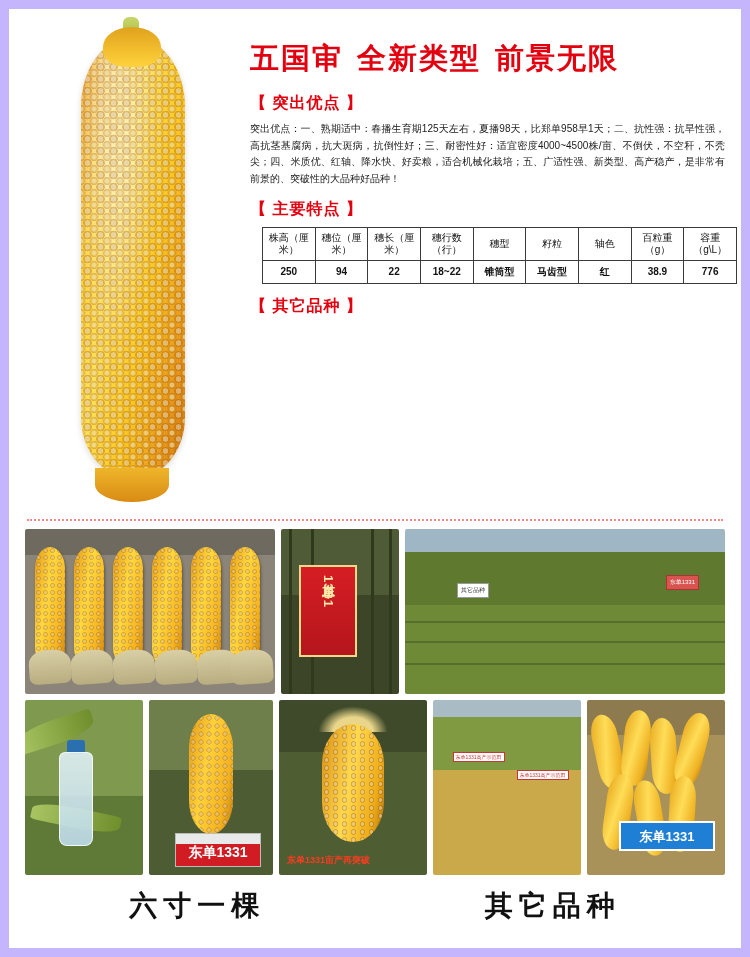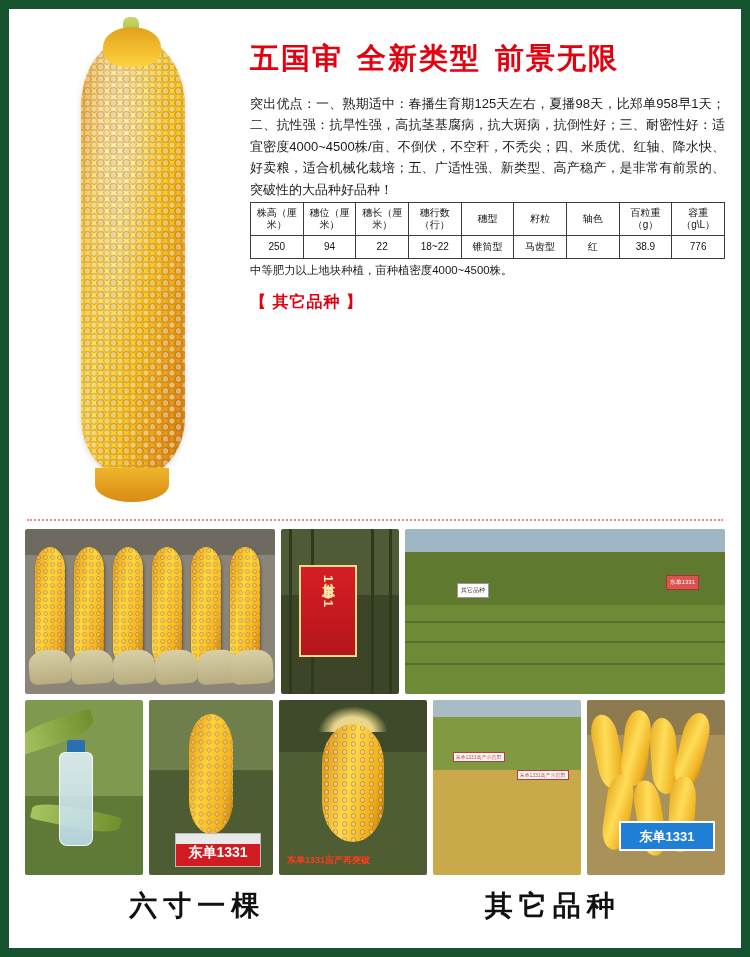"五国审 全新类型 前景无限" .page { border: 9px solid #14532d -> 9px solid #c4b5fd }
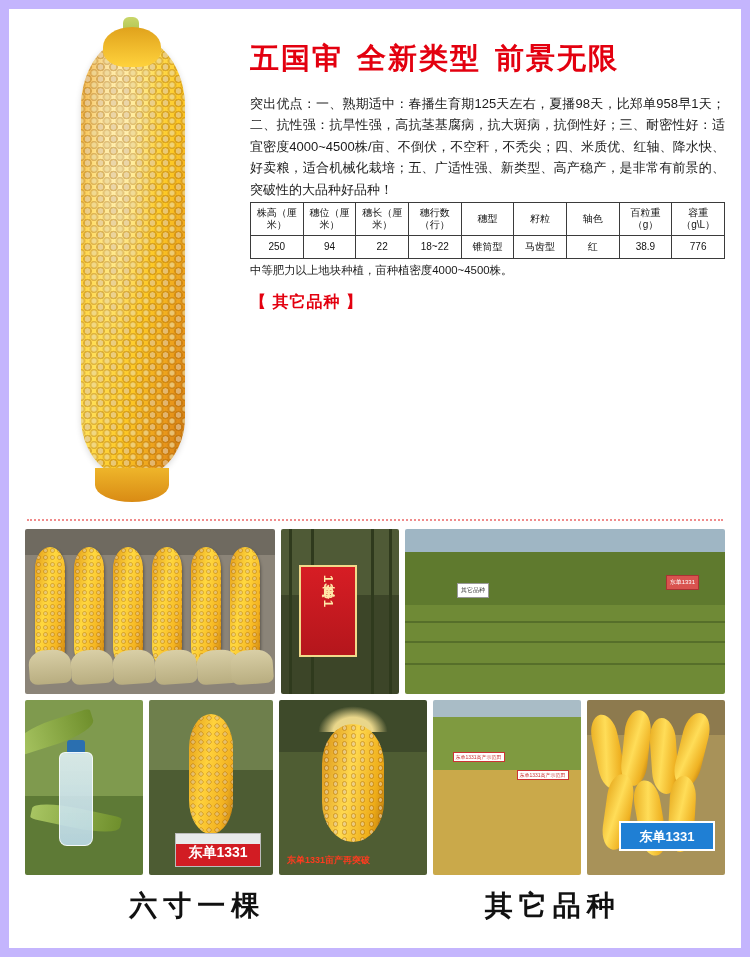"【 突出优点 】" div.sec-title { html: none -> <div>【 突出优点 】</div> }
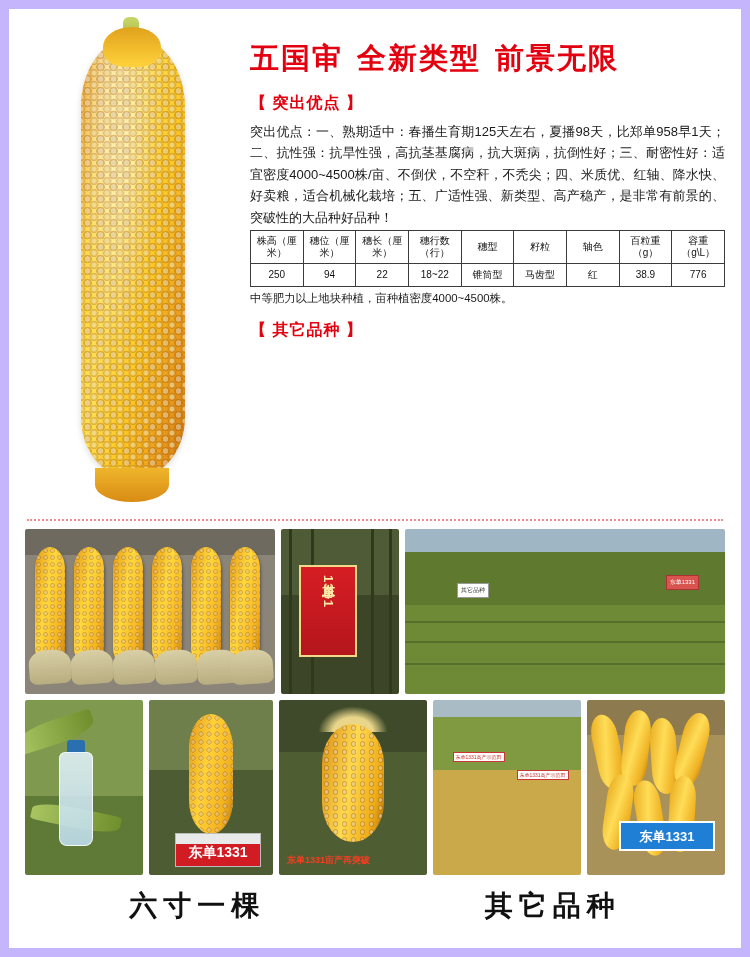"突出优点：一、熟期适中：春播生育期125天左右，夏播98天，比郑单958早1天；" .body-text { font-size: 13px -> 10px }
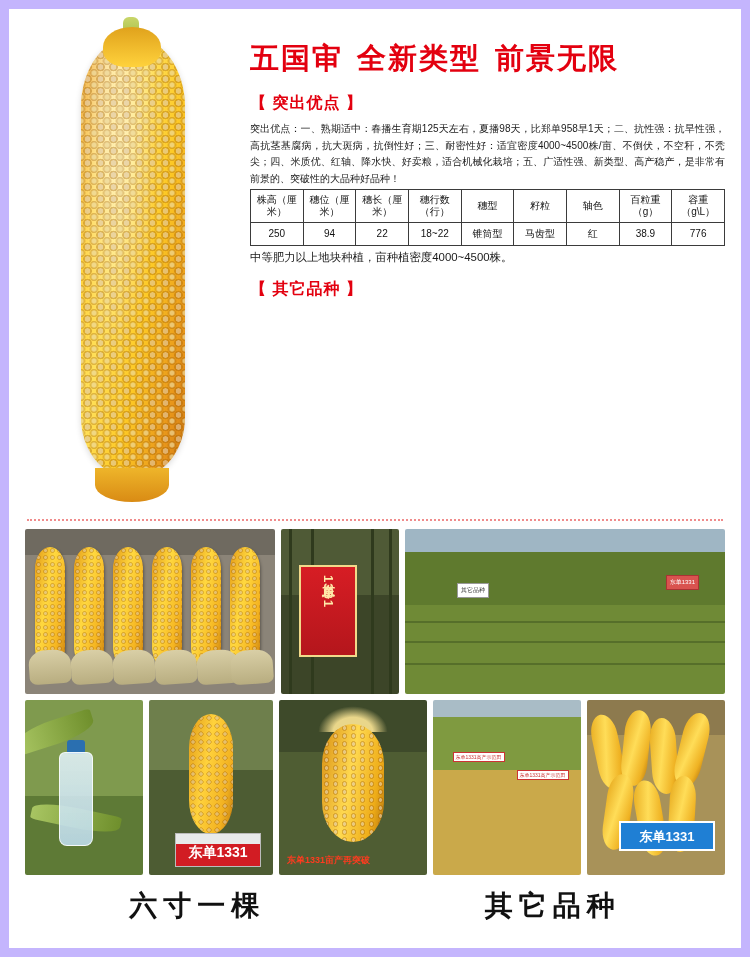"【 主要特点 】" div.sec-title { html: none -> <div>【 主要特点 】</div> }
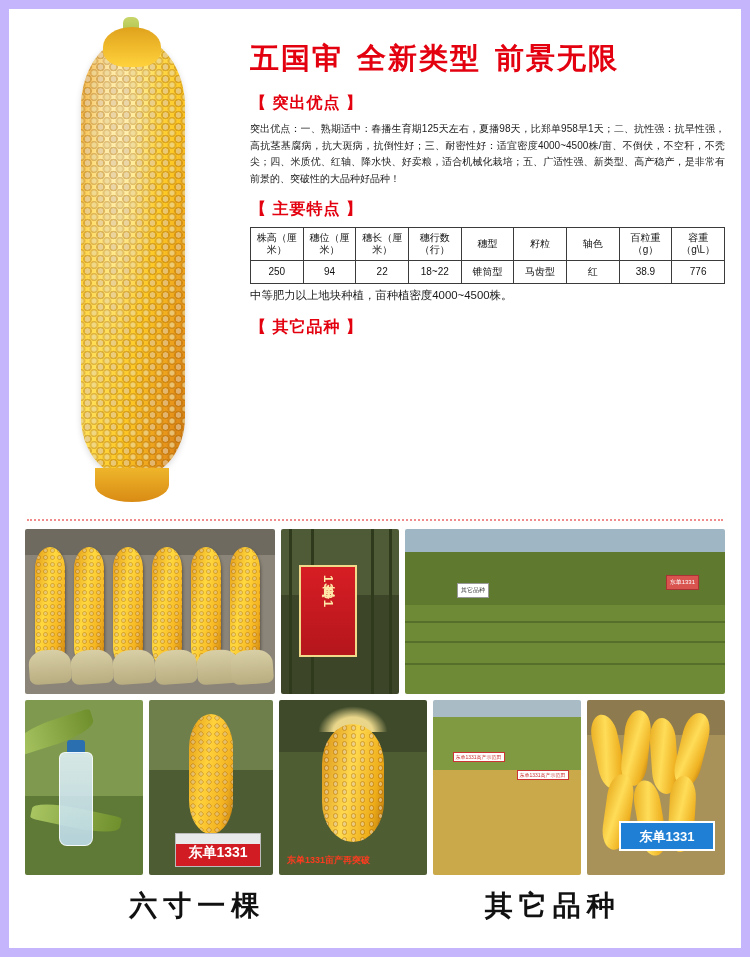"株高（厘米）" table.spec { margin: 2px 0 2px 0 -> 2px 0 2px 12px }
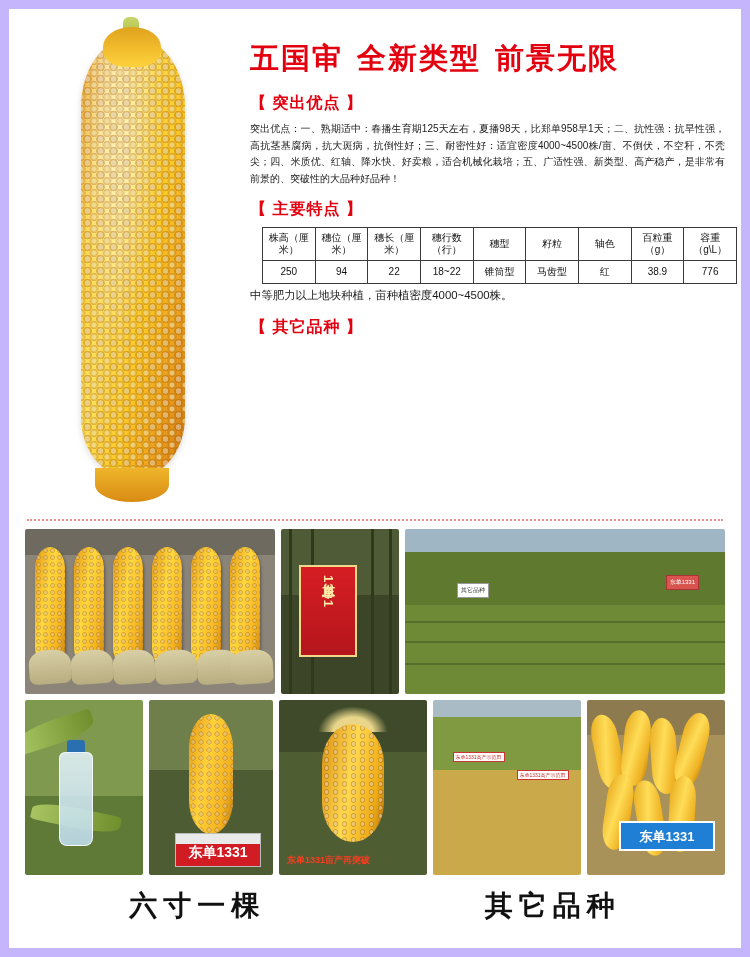"250" table.spec td { font-weight: none -> bold }
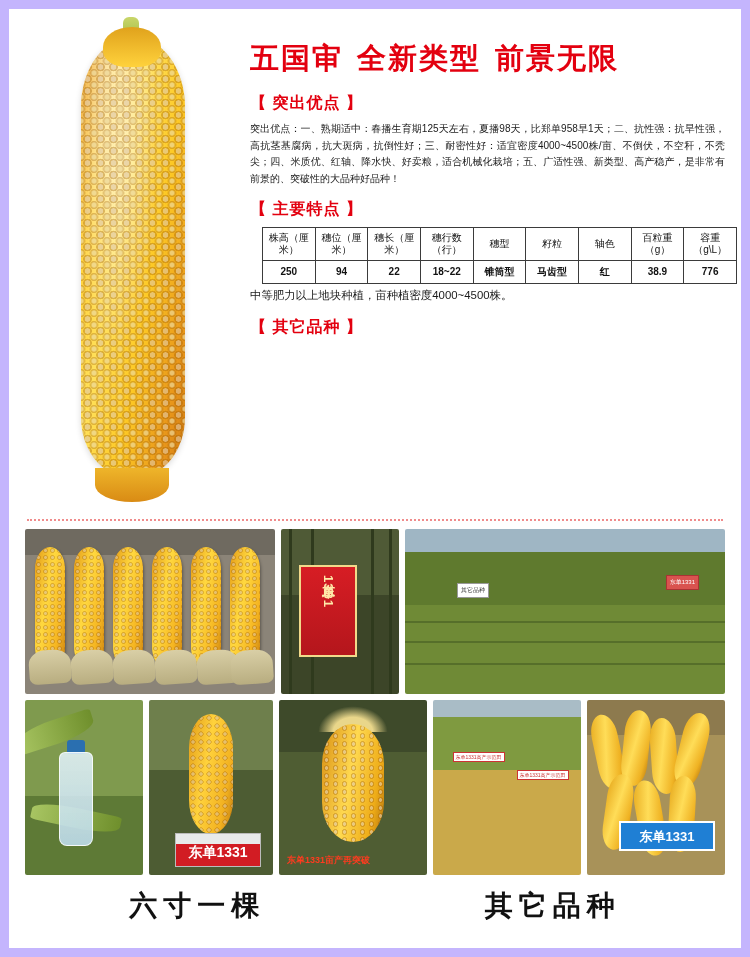"中等肥力以上地块种植，亩种植密度4000~4500株。" p.body-text { html: <p>中等肥力以上地块种植，亩种植密度4000~4500株。</p> -> none }
